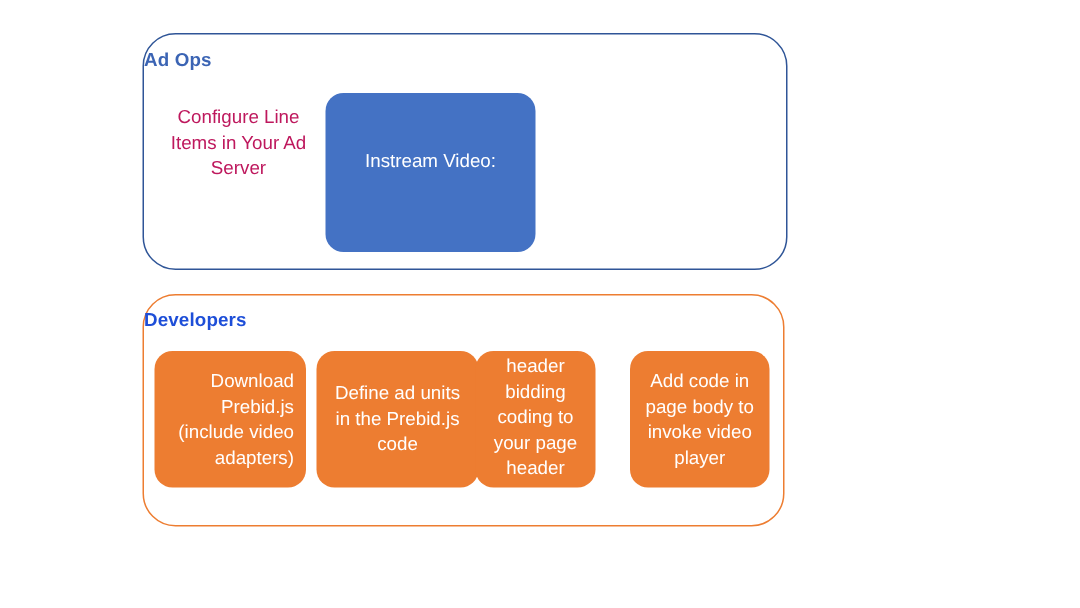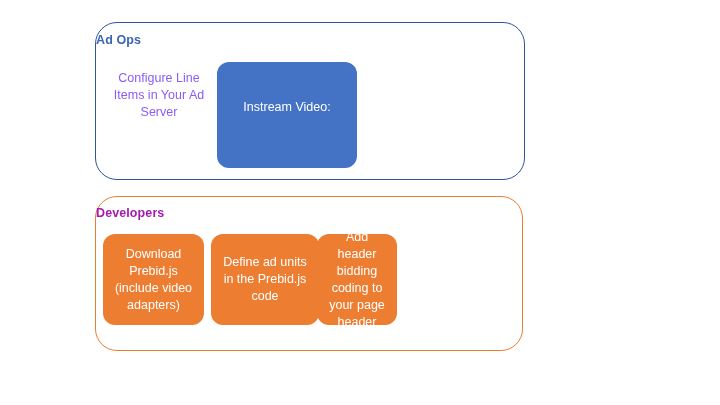"Configure Line Items in Your" .plain-text { color: #8b5cf6 -> #be185d }
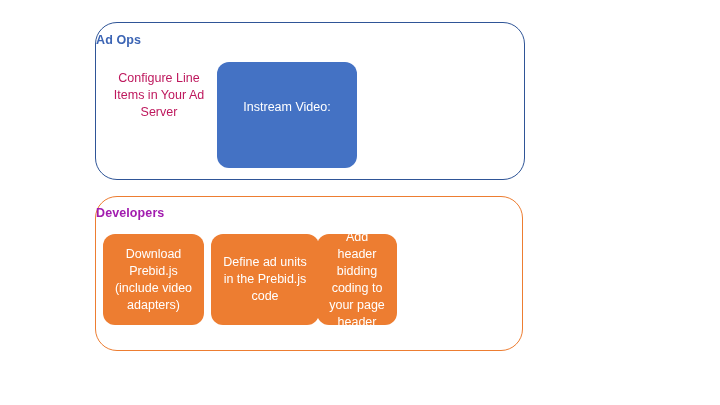"Developers" .group-devs .group-title { color: #a21caf -> #1d4ed8 }
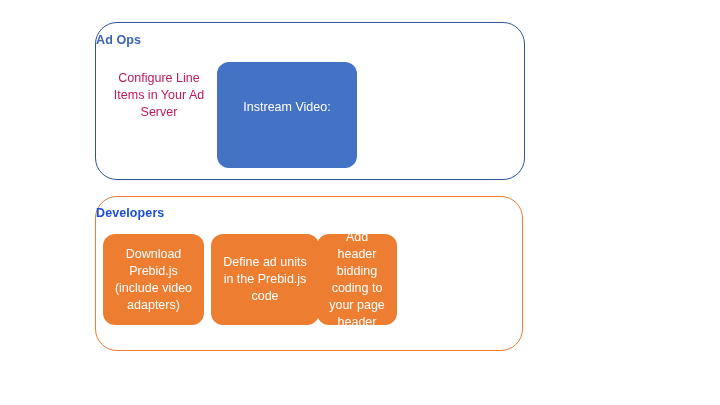"Add header bidding coding to" .card-dev-2 { justify-content: none -> flex-end }
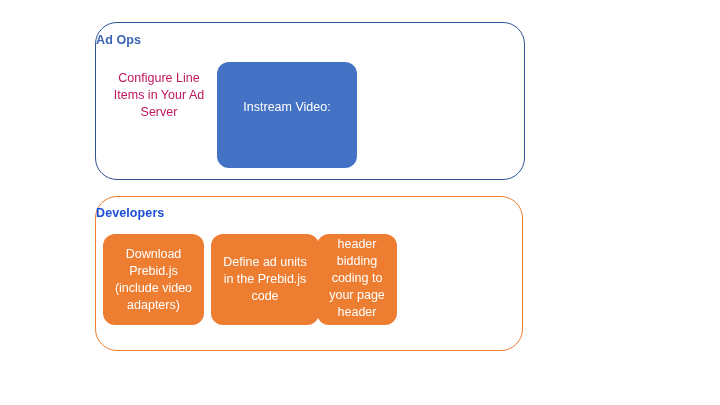"Download Prebid.js (include video" .card-dev-0 { text-align: none -> right }
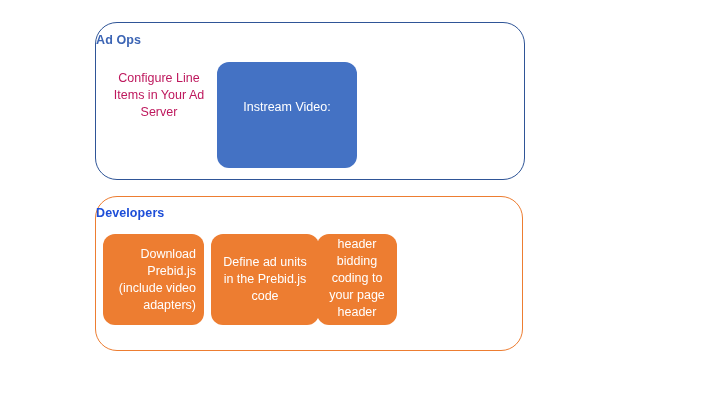"Add code in page body" div.card { html: none -> <div> <p>Add code in page body to invoke video player</p> </div> }
